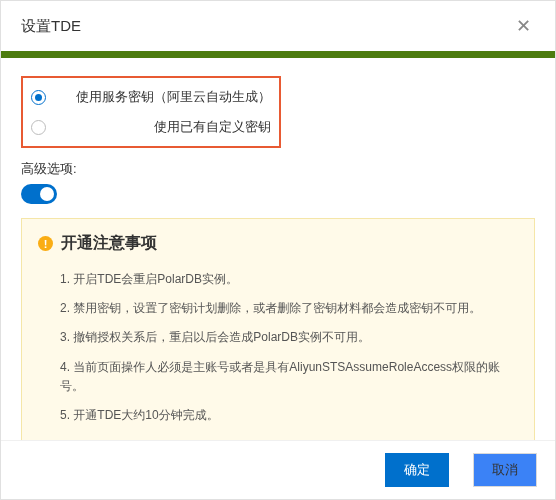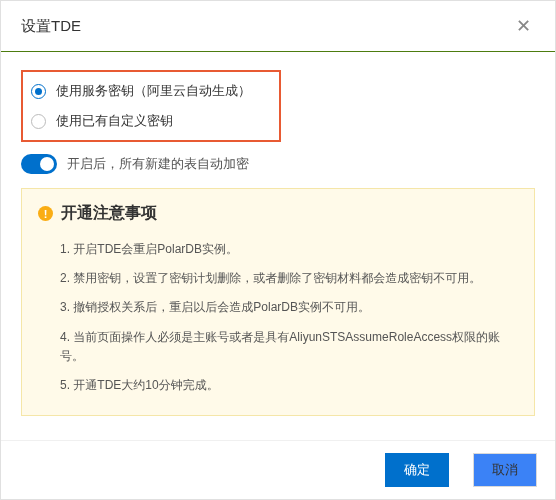"设置TDE" .header { border-bottom: 1px solid #4d7c0f -> 7px solid #4d7c0f }
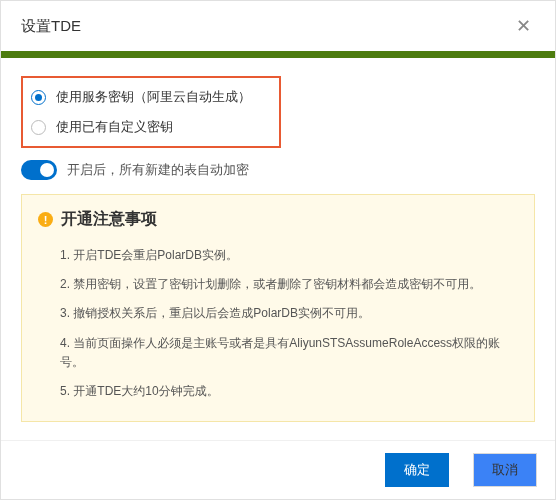"使用服务密钥（阿里云自动生成）" .radio-item { justify-content: none -> space-between }
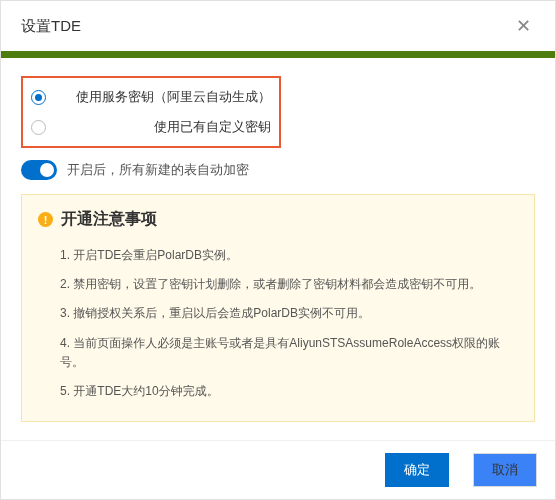"高级选项:" div.adv-label { html: none -> <div>高级选项:</div> }
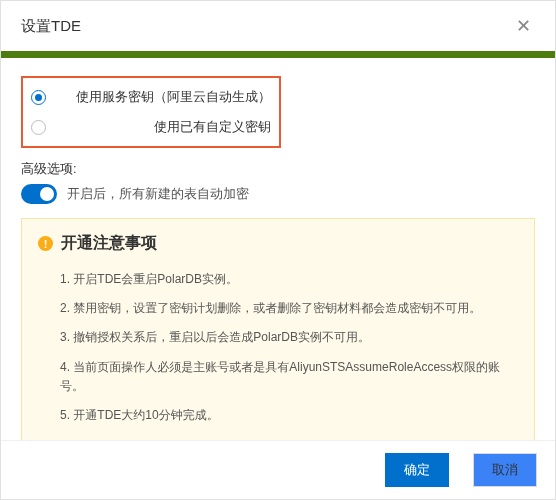"开启后，所有新建的表自动加密" span.toggle-text { html: <span>开启后，所有新建的表自动加密</span> -> none }
